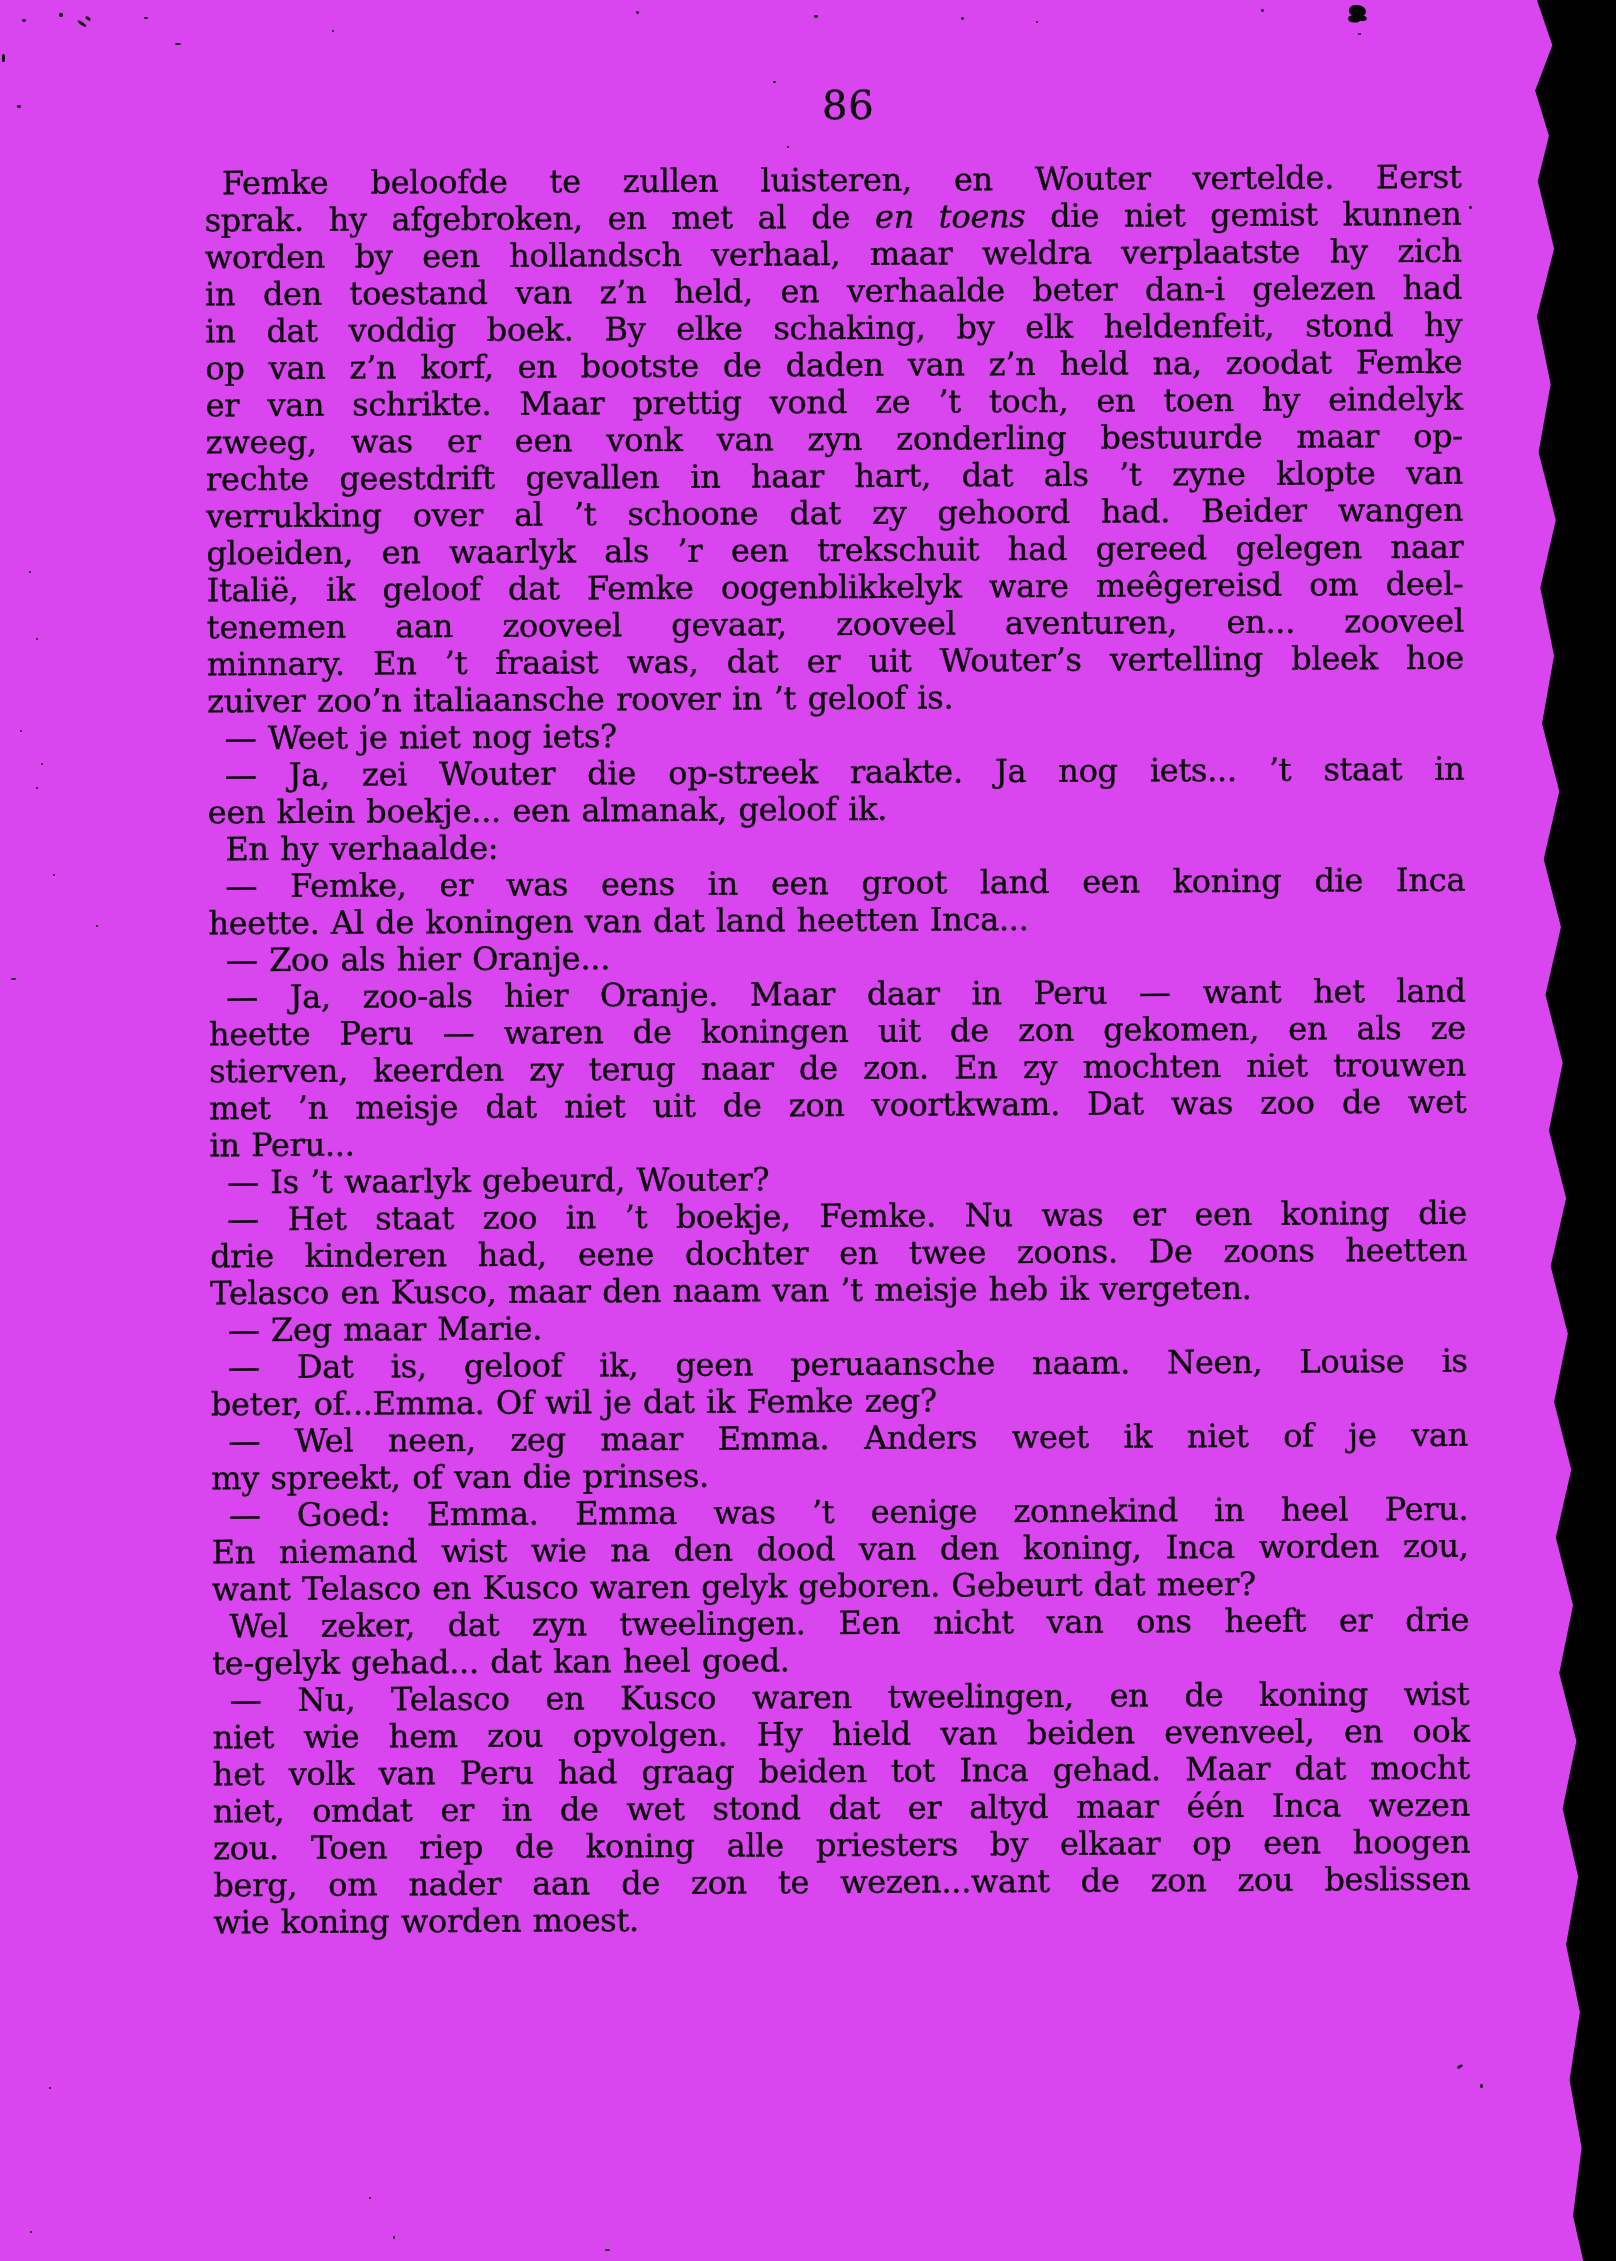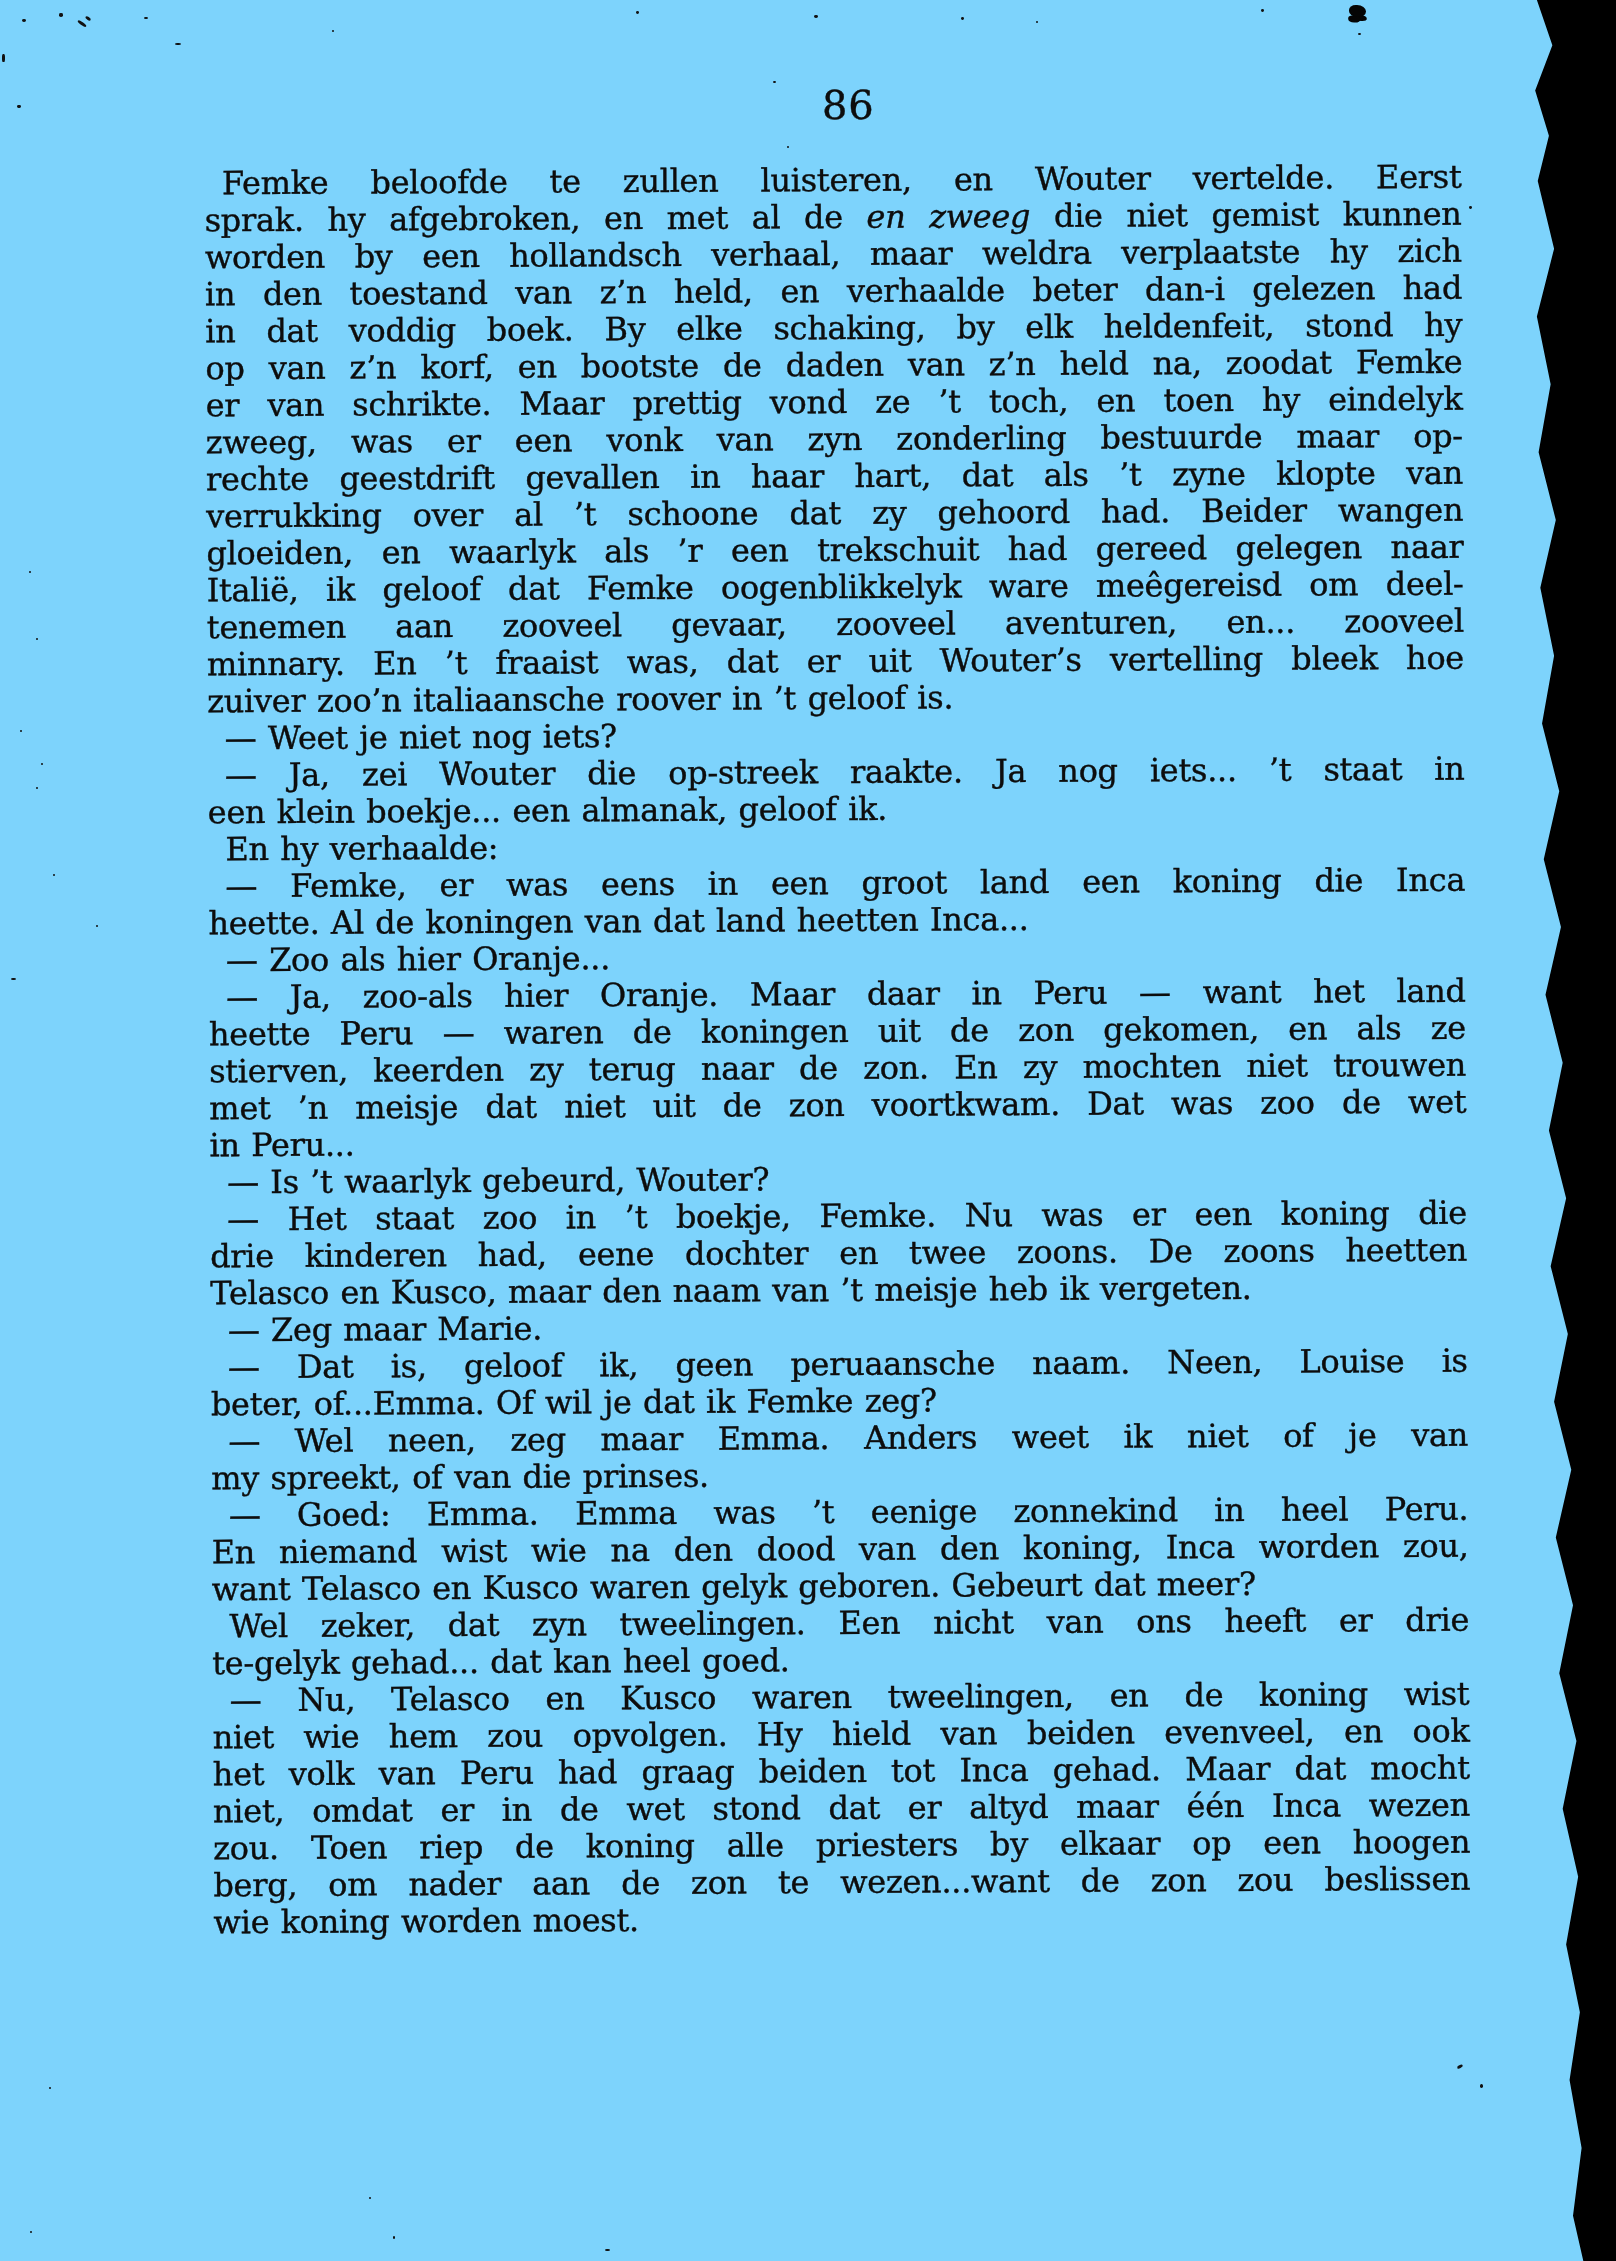"86" .page { background: #7dd3fc -> #d946ef }
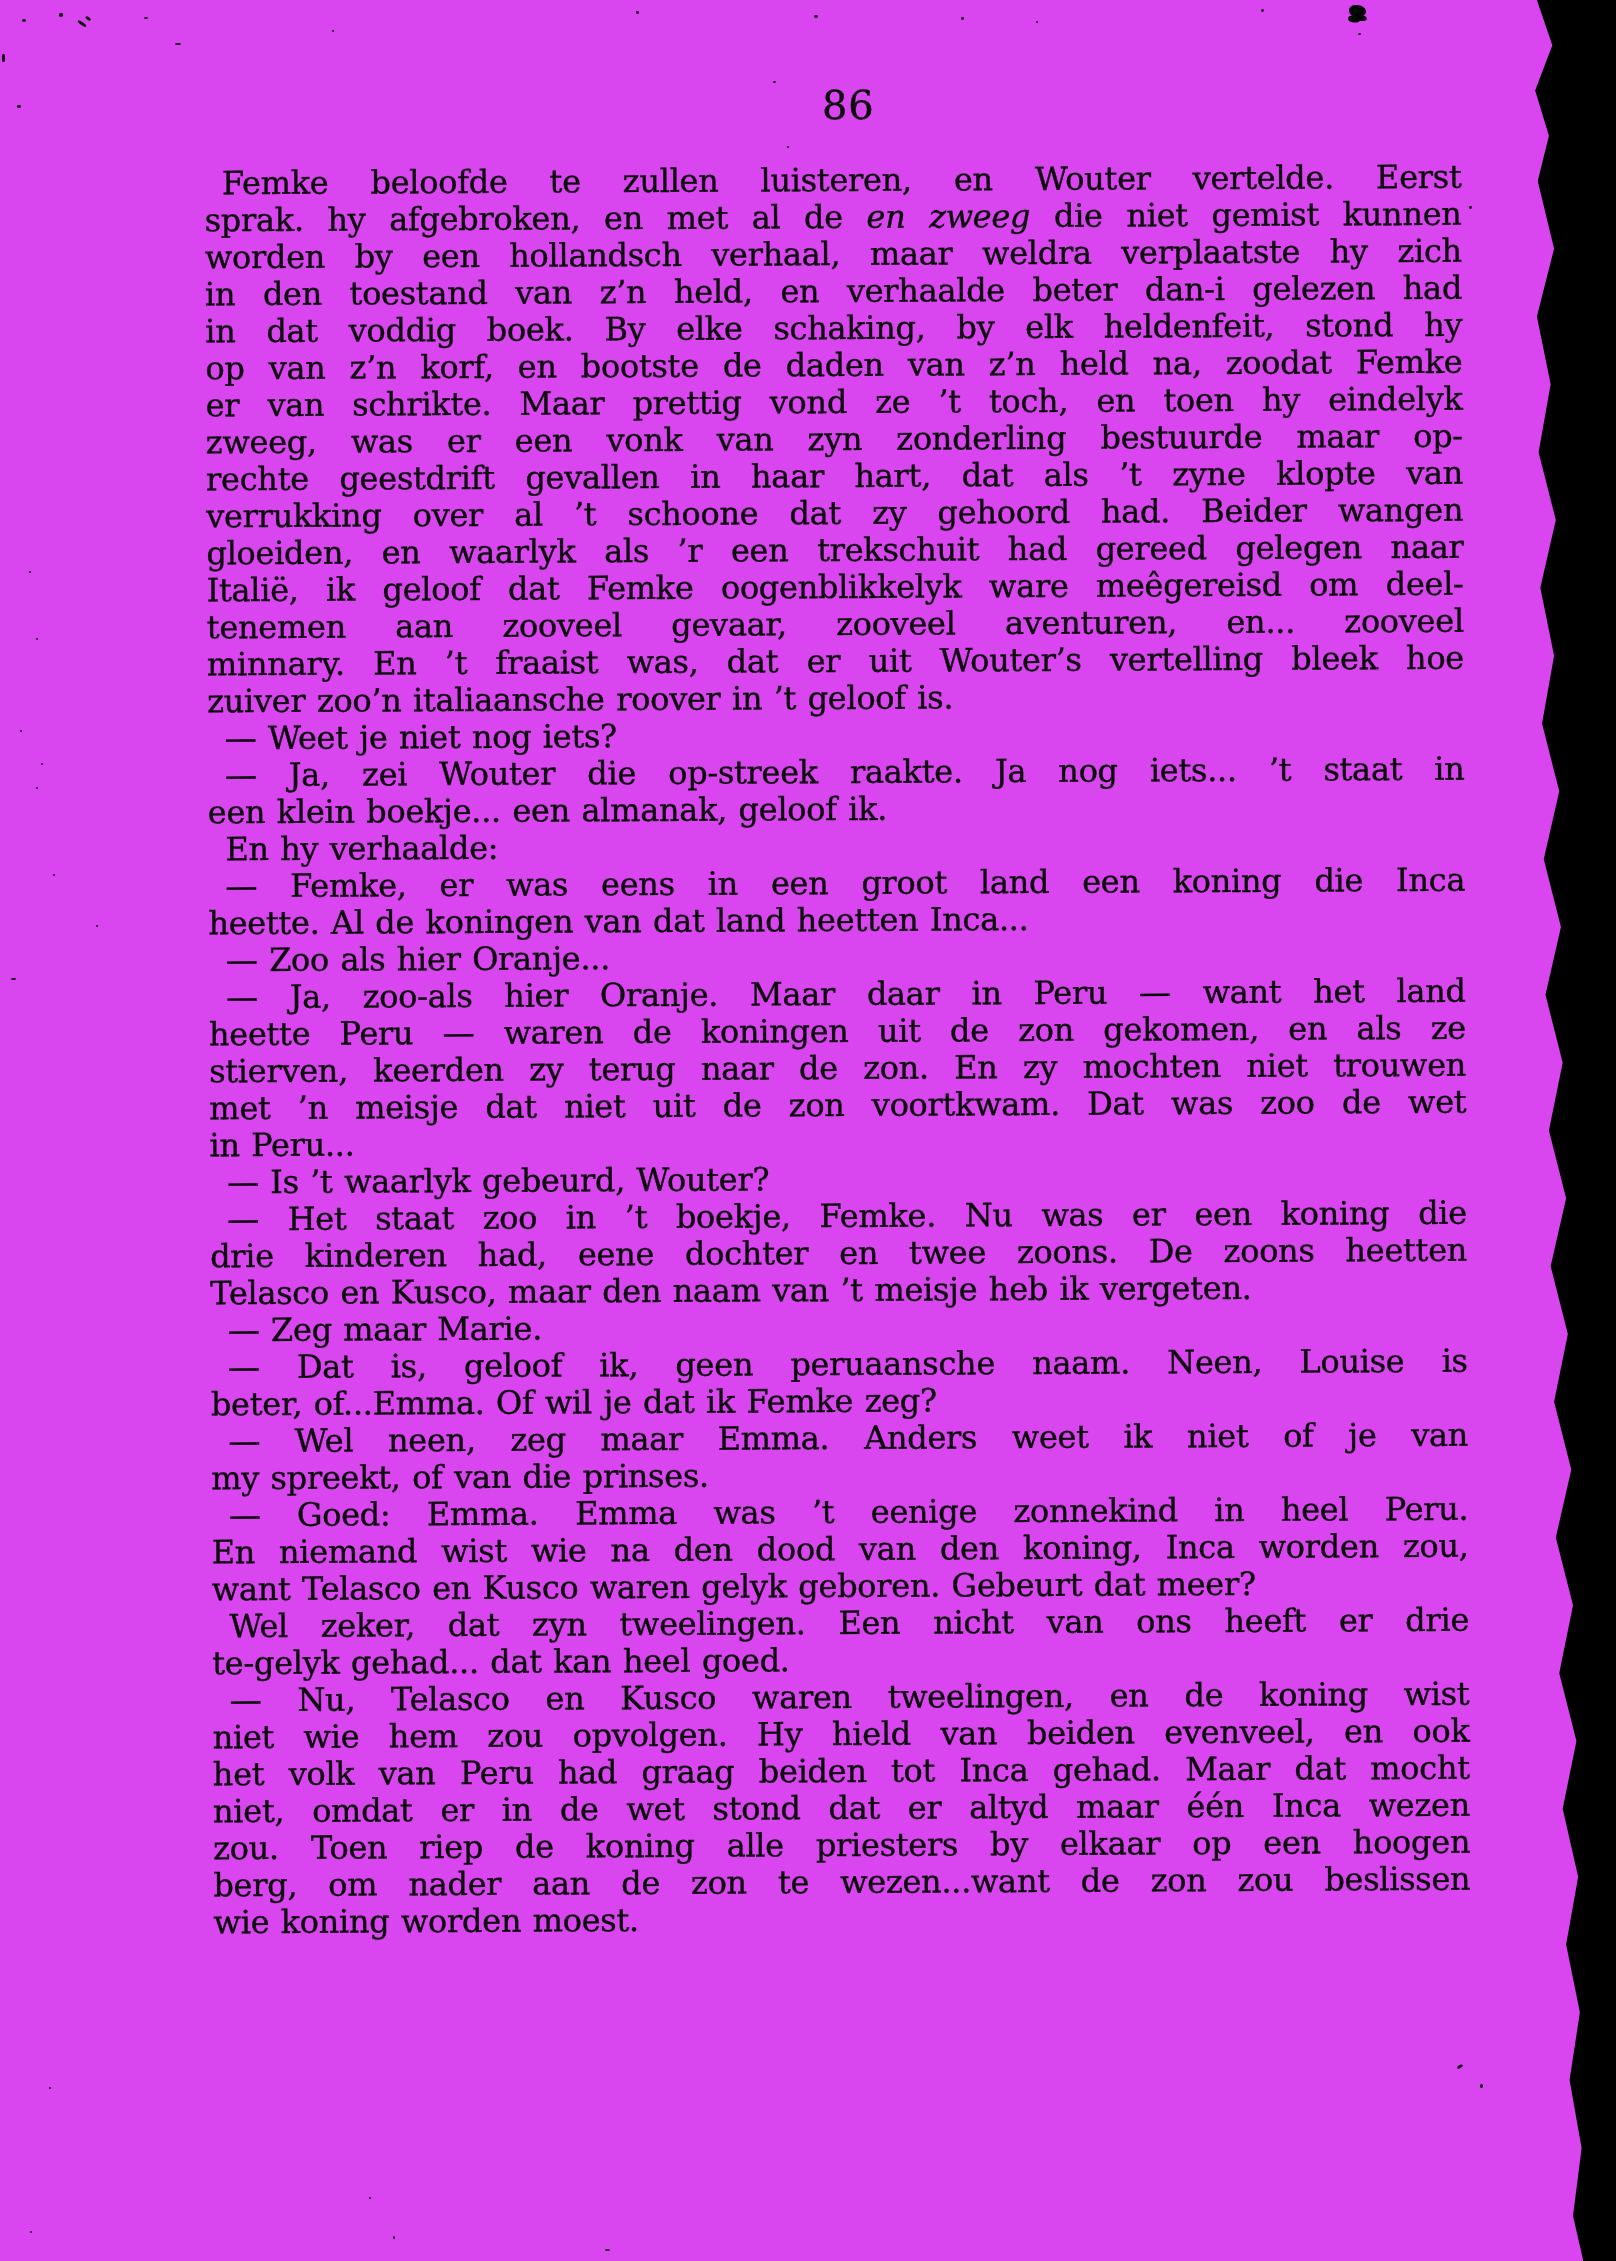"en zweeg" i { text: zweeg -> toens }
